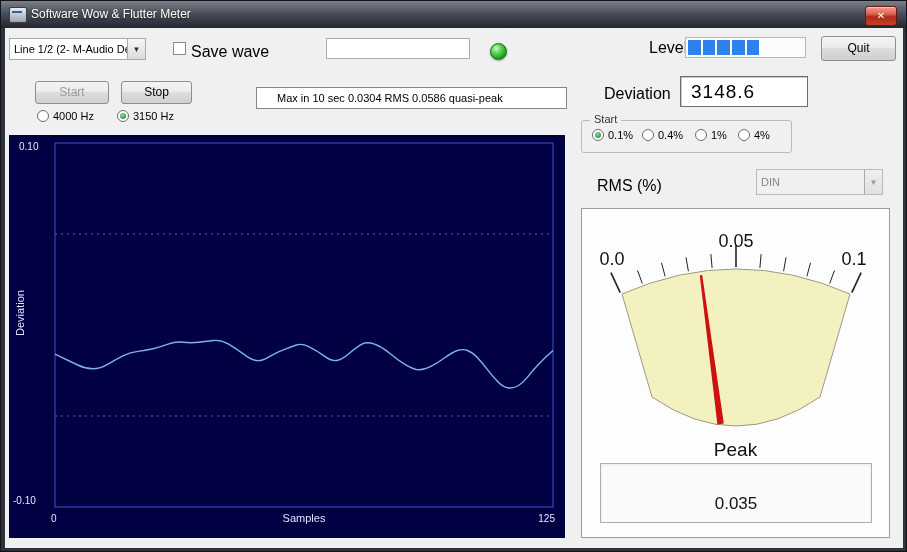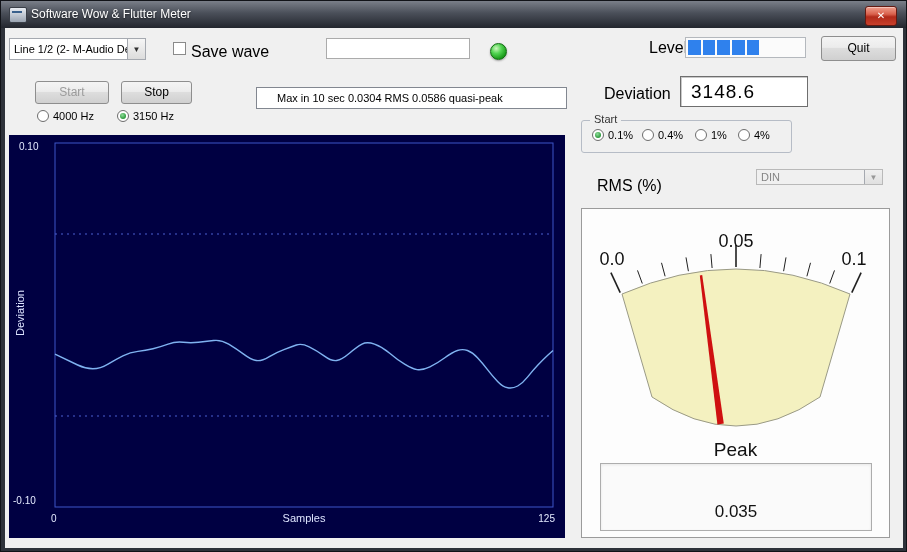"DIN" div.combo { height: 16px -> 26px }
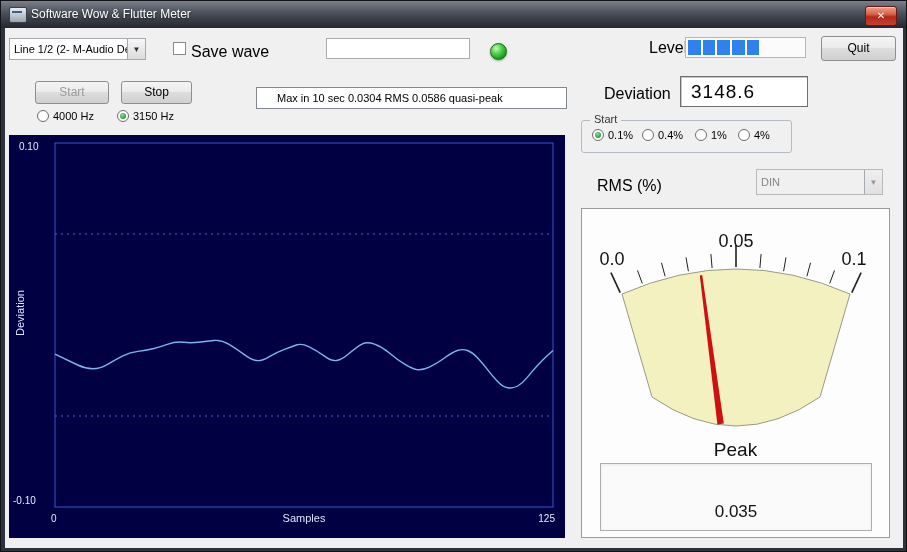"0.035" .peak-box { height: 68px -> 60px }
